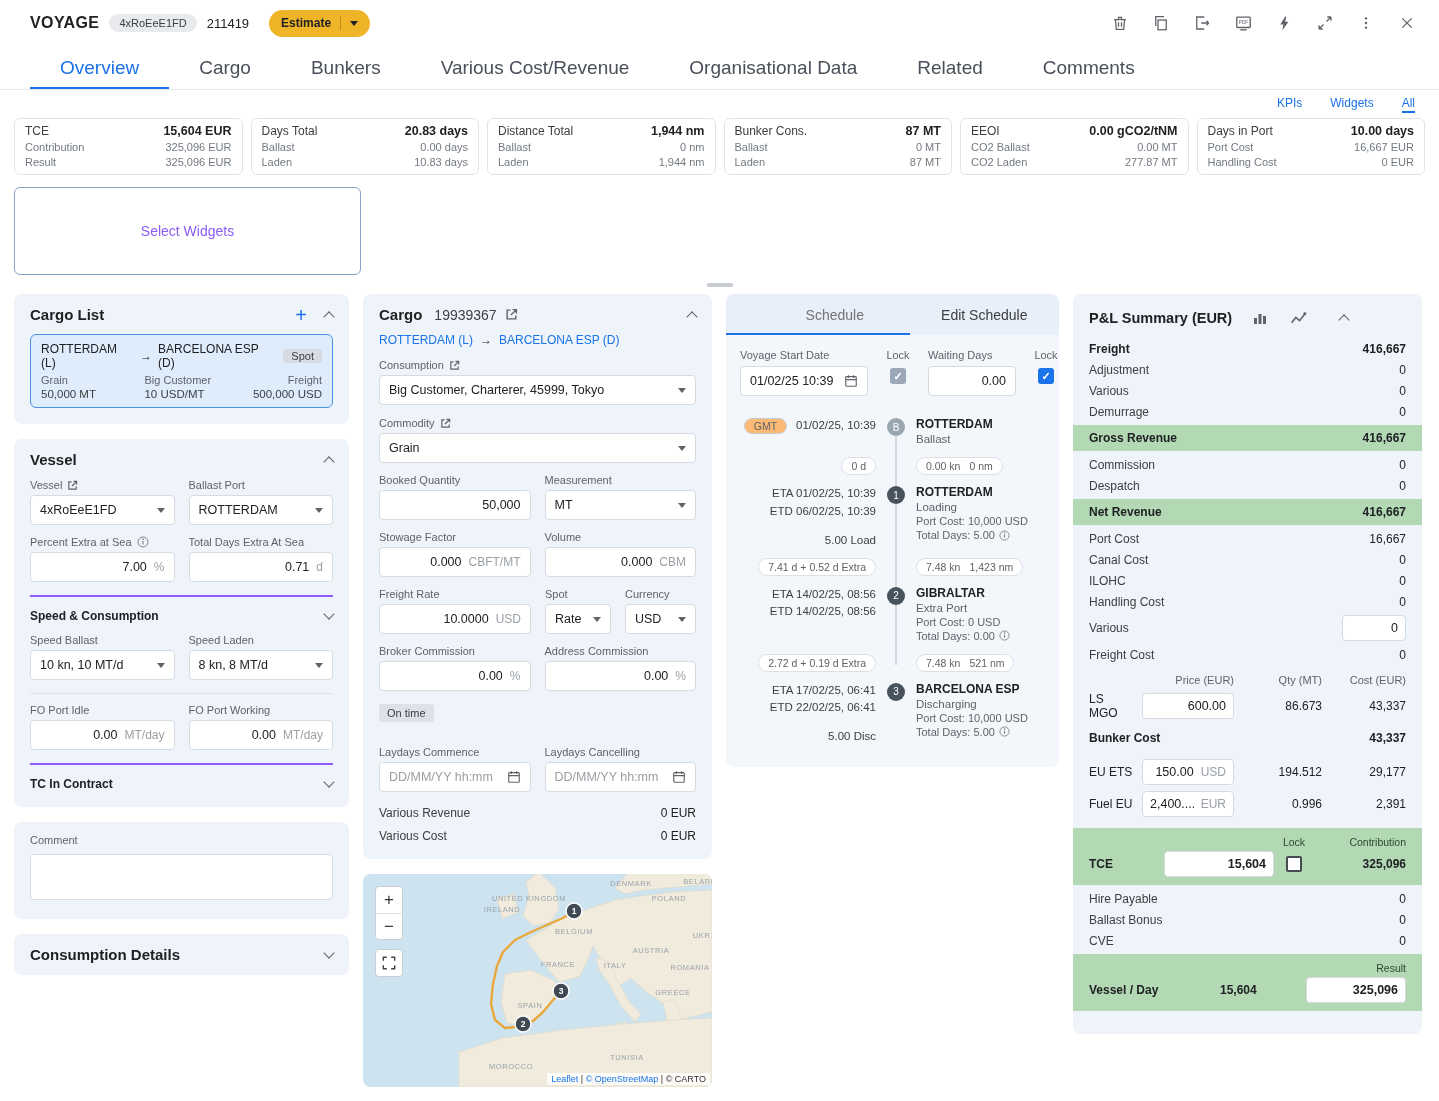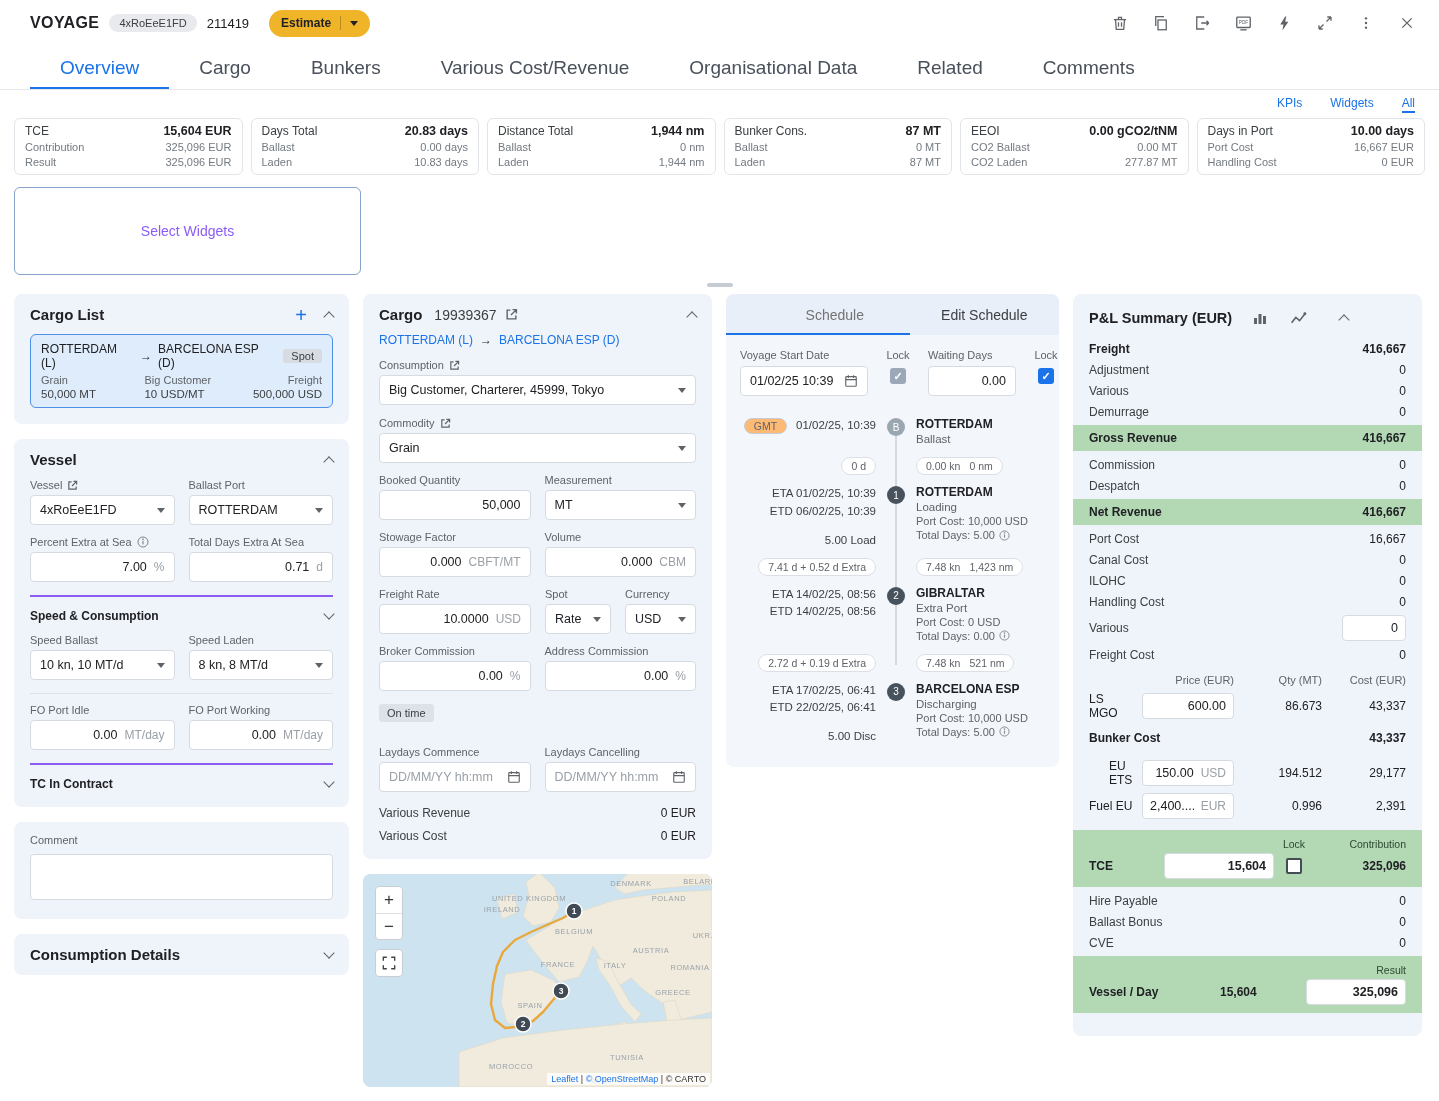"EU ETS" div.pnl-bgrid { margin-left: 20px -> none }
